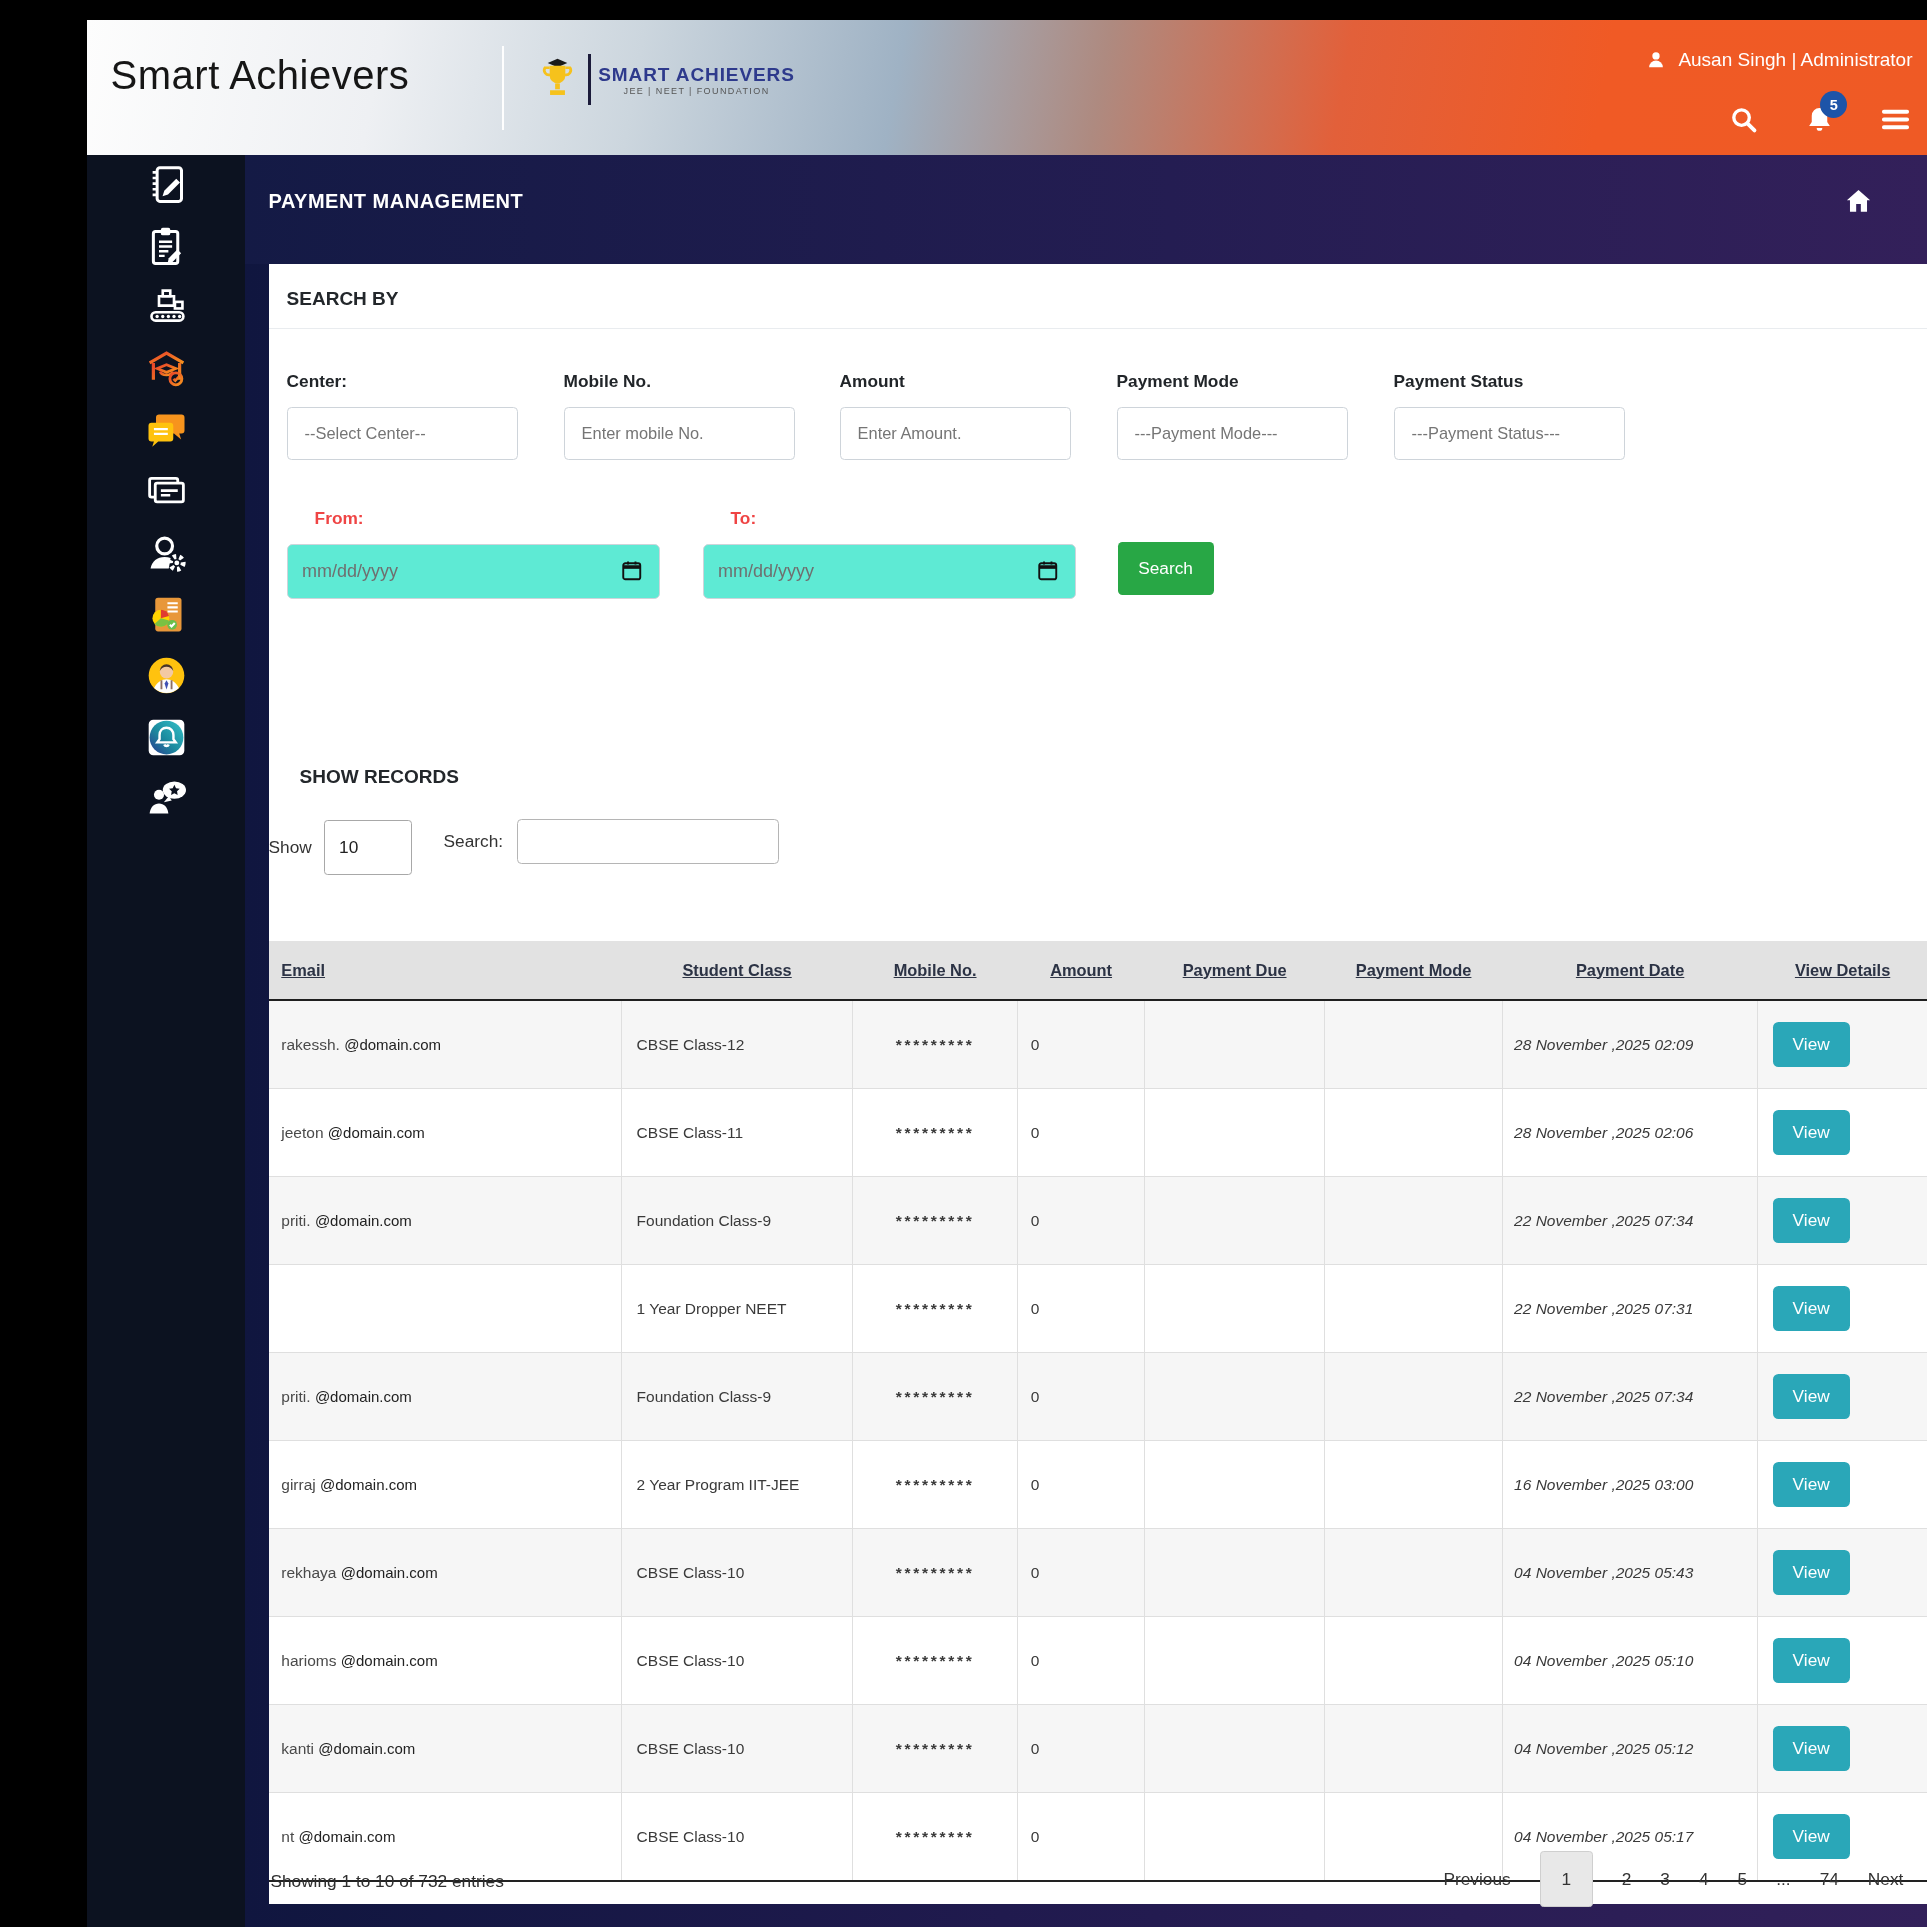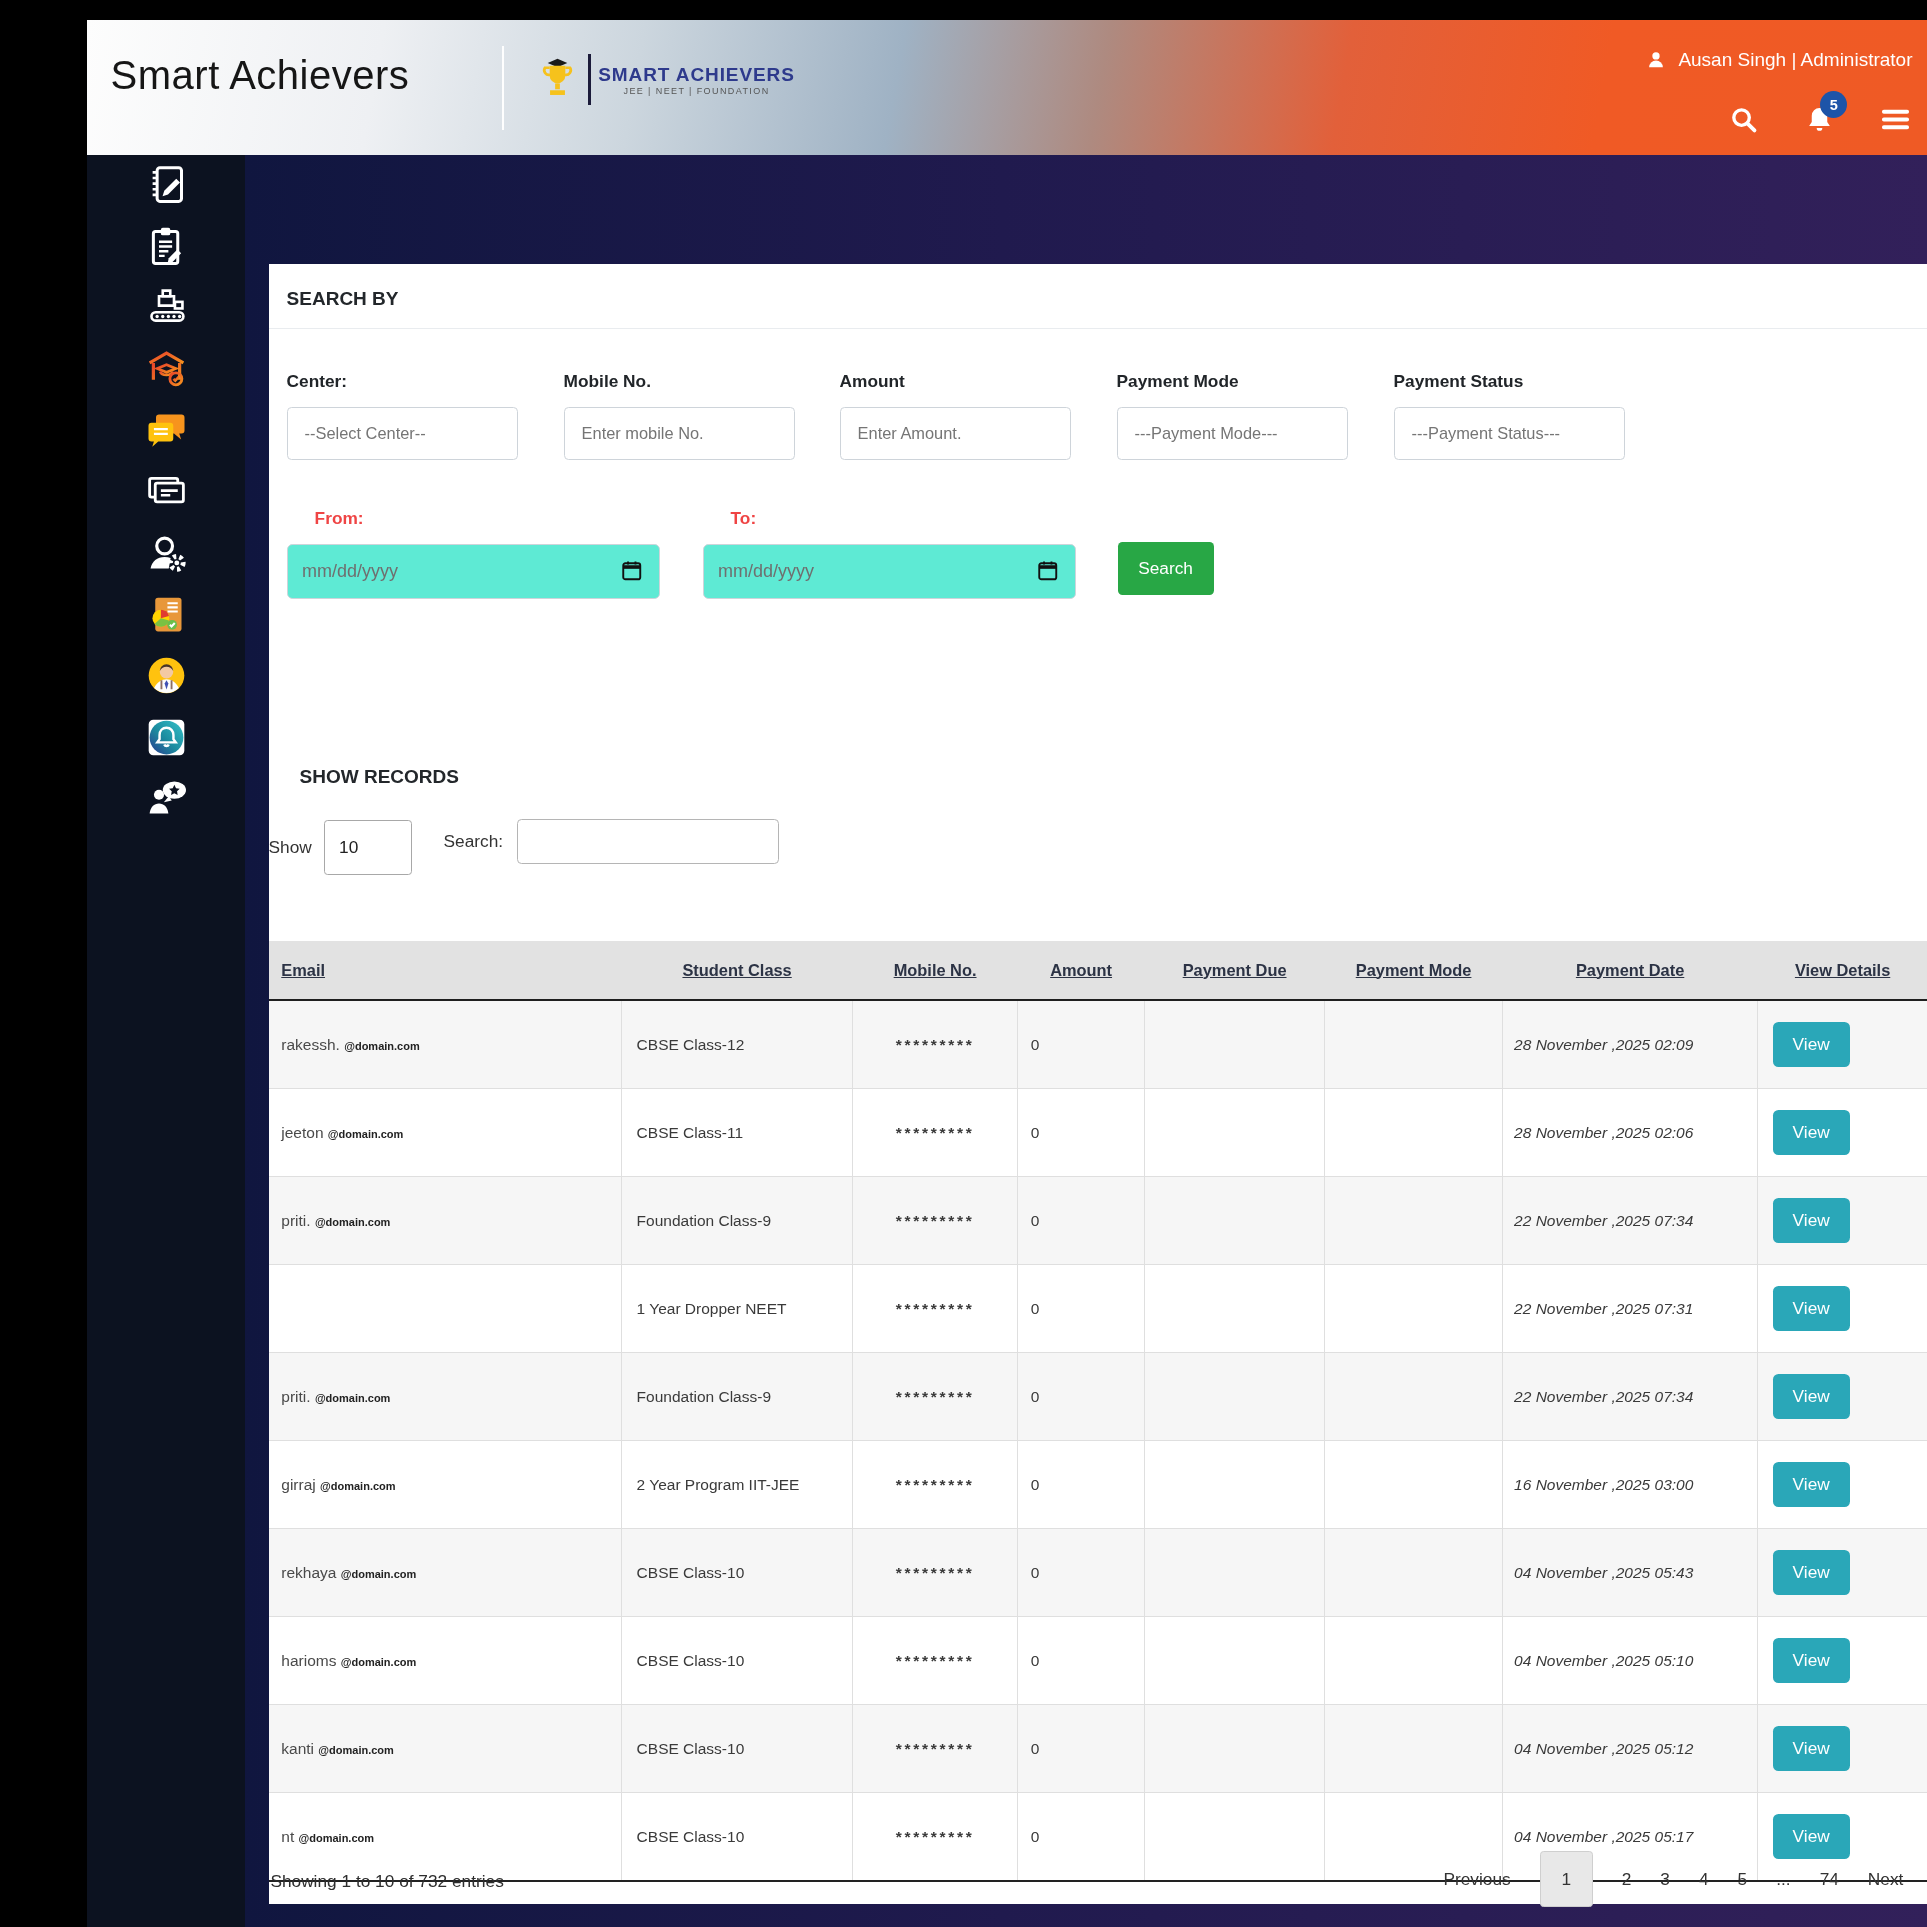"PAYMENT MANAGEMENT" div.page-bar { html: none -> <div> <div>PAYMENT MANAGEMENT</div> <svg> <path></path> </svg> </div> }
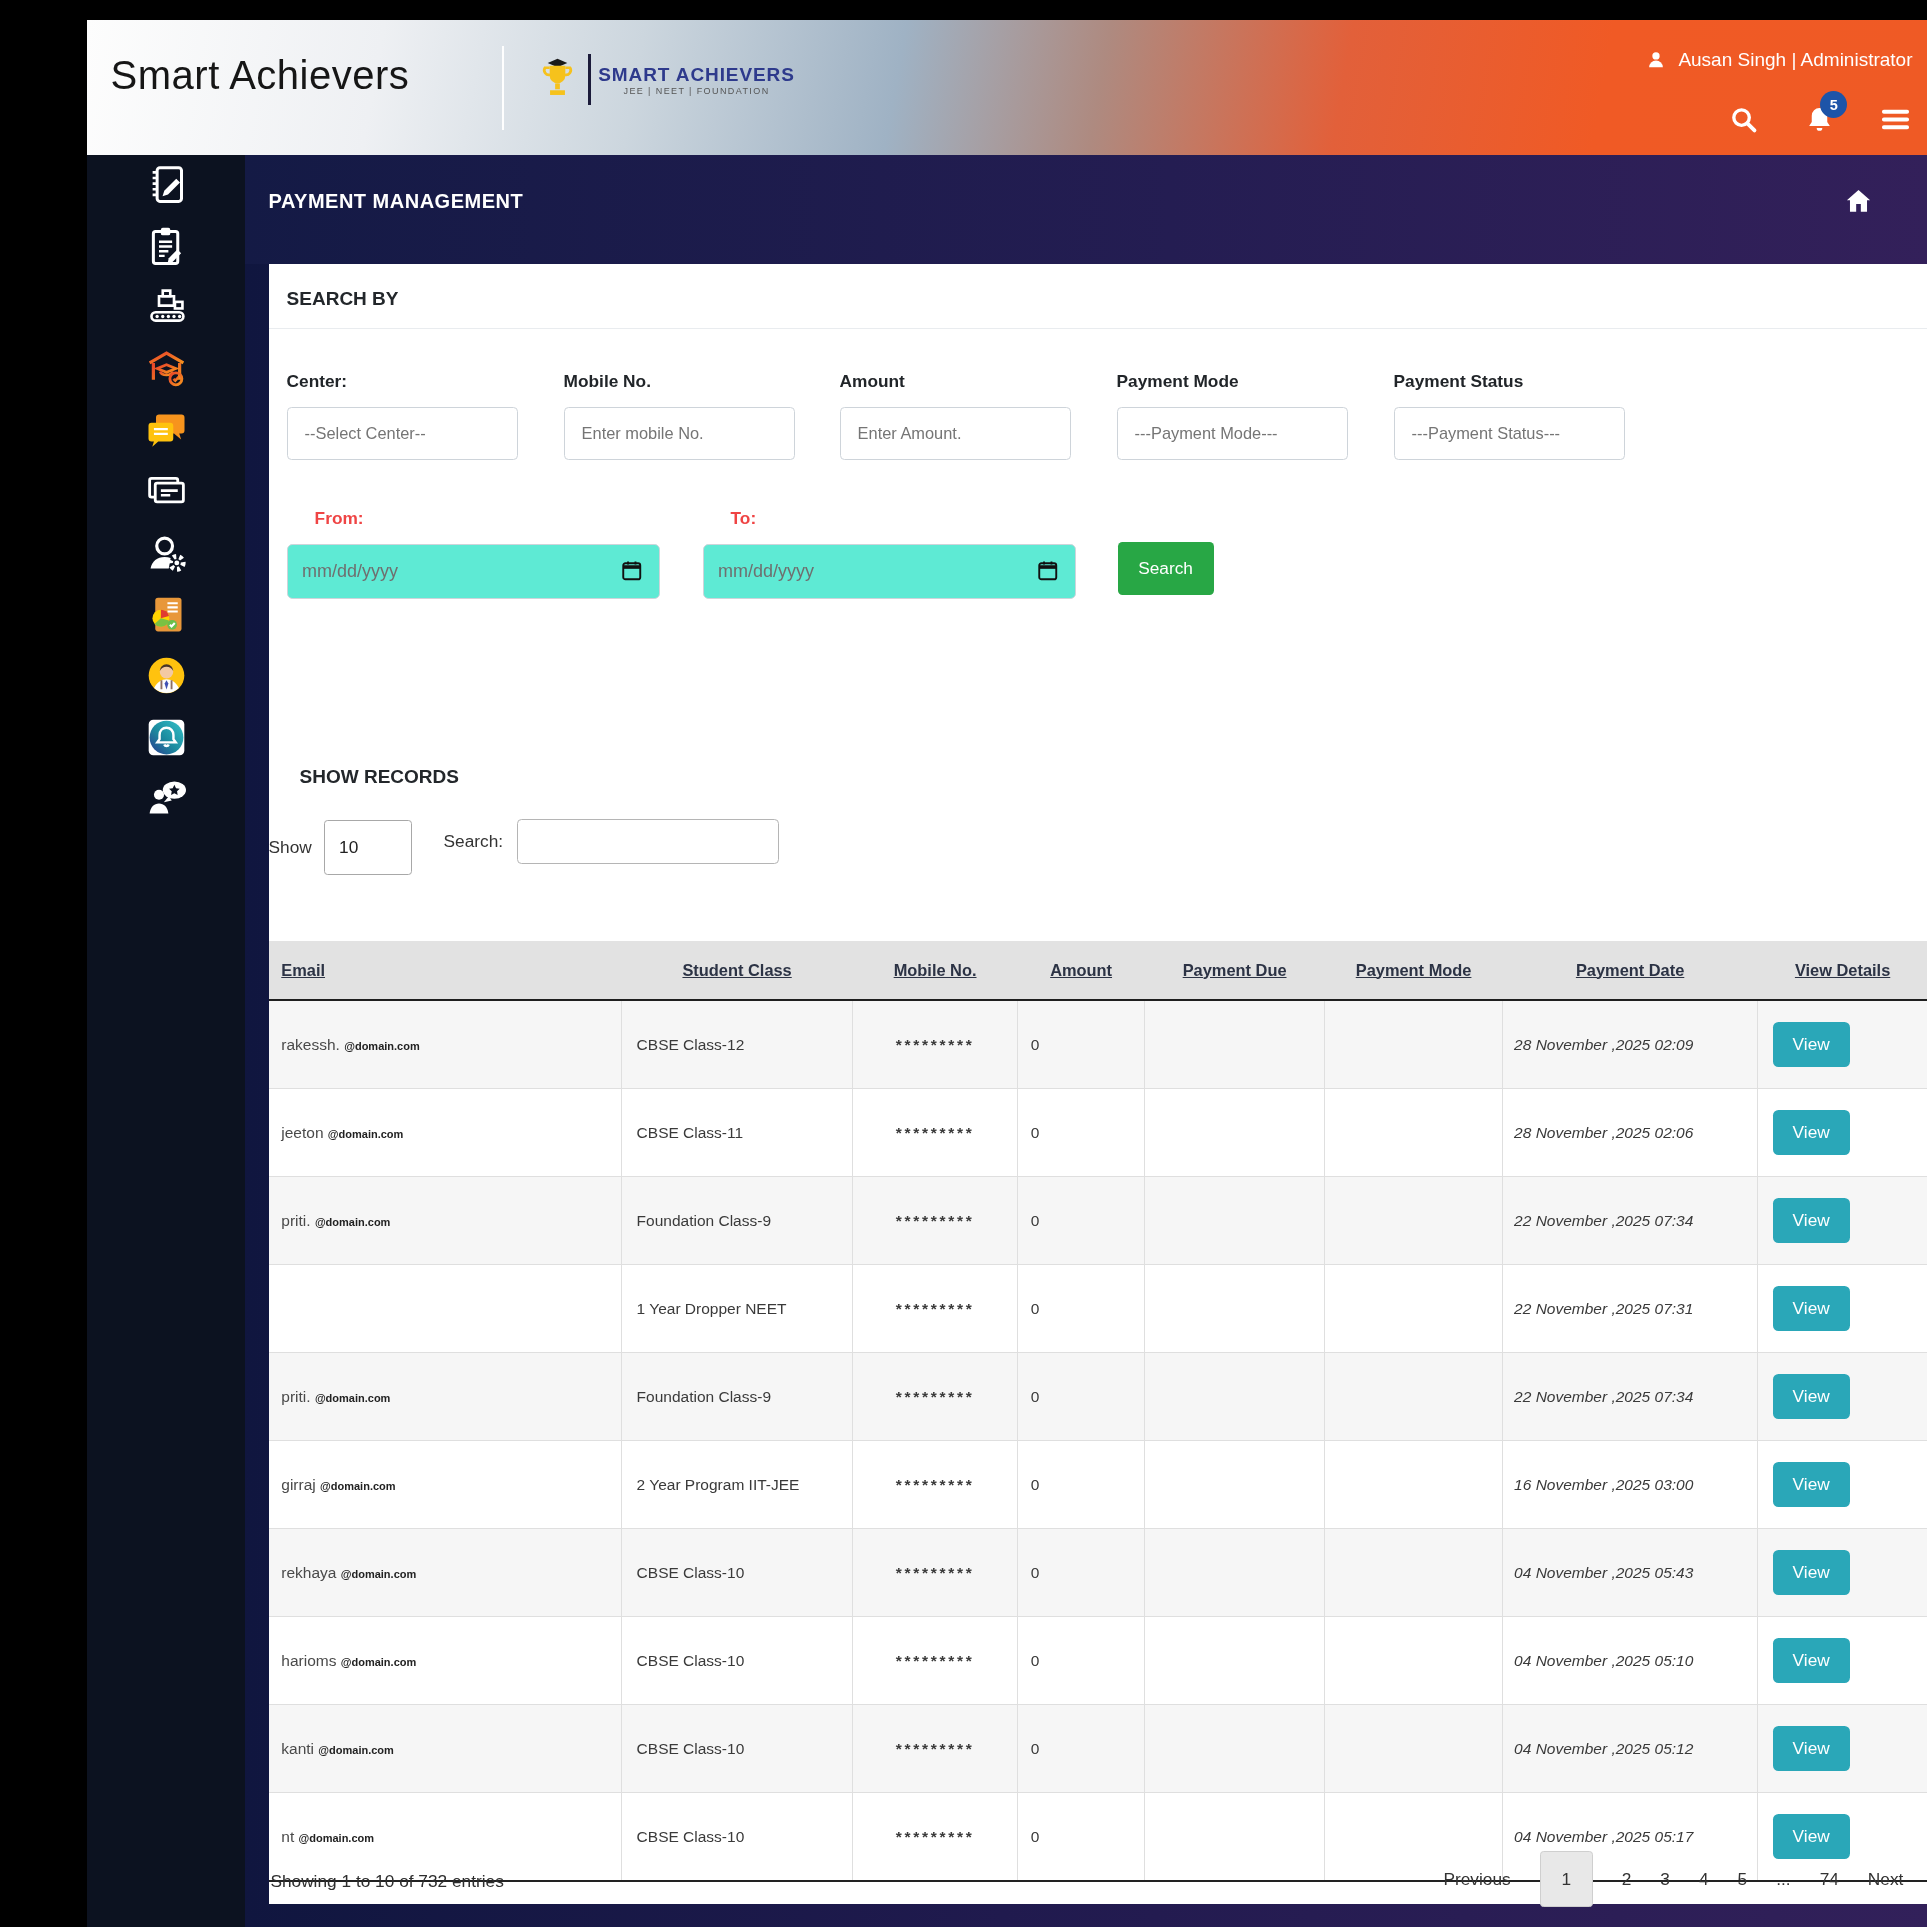"@domain.com" .edom { font-size: 11px -> 15px; font-weight: bold -> none }
